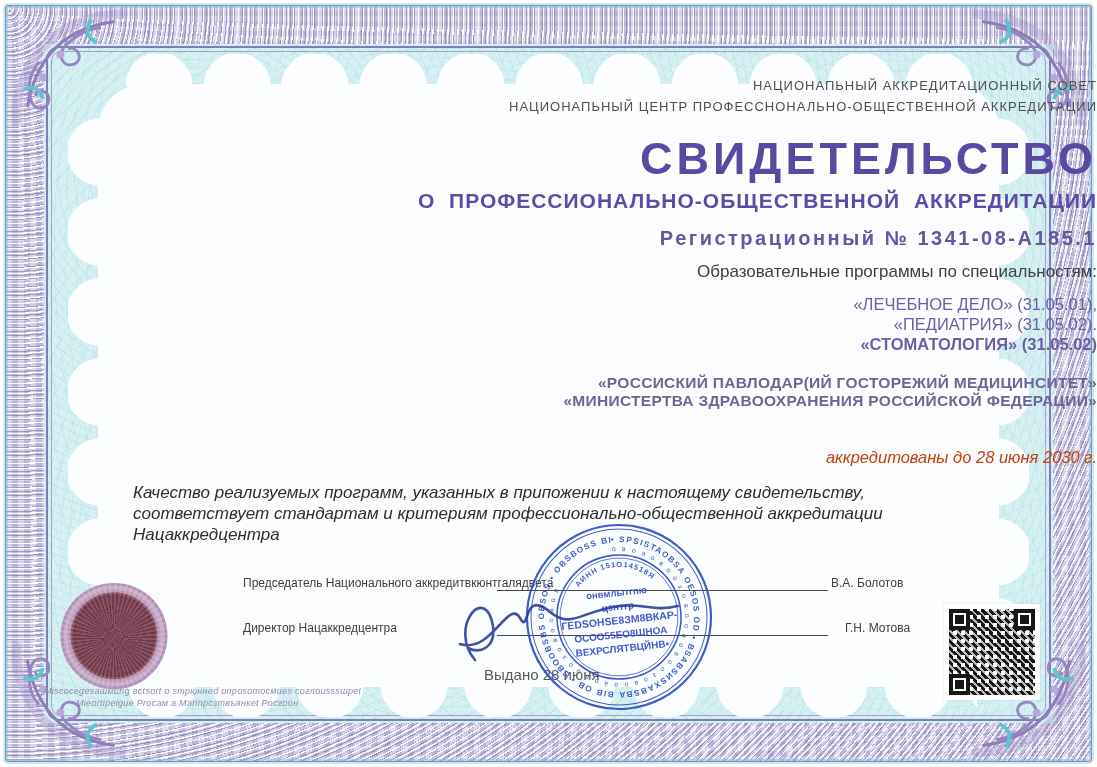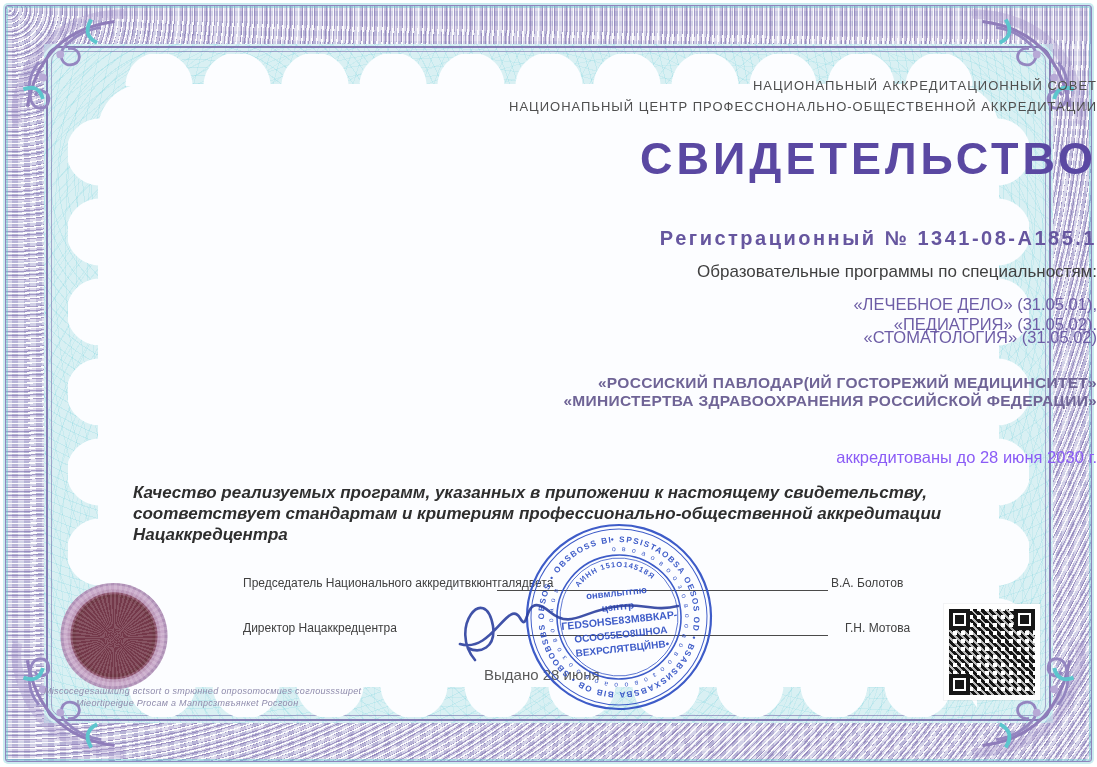"О ПРОФЕССИОНАЛЬНО-ОБЩЕСТВЕННОЙ" div.t { html: none -> <div>О ПРОФЕССИОНАЛЬНО-ОБЩЕСТВЕННОЙ АККРЕДИТАЦИИ</div> }
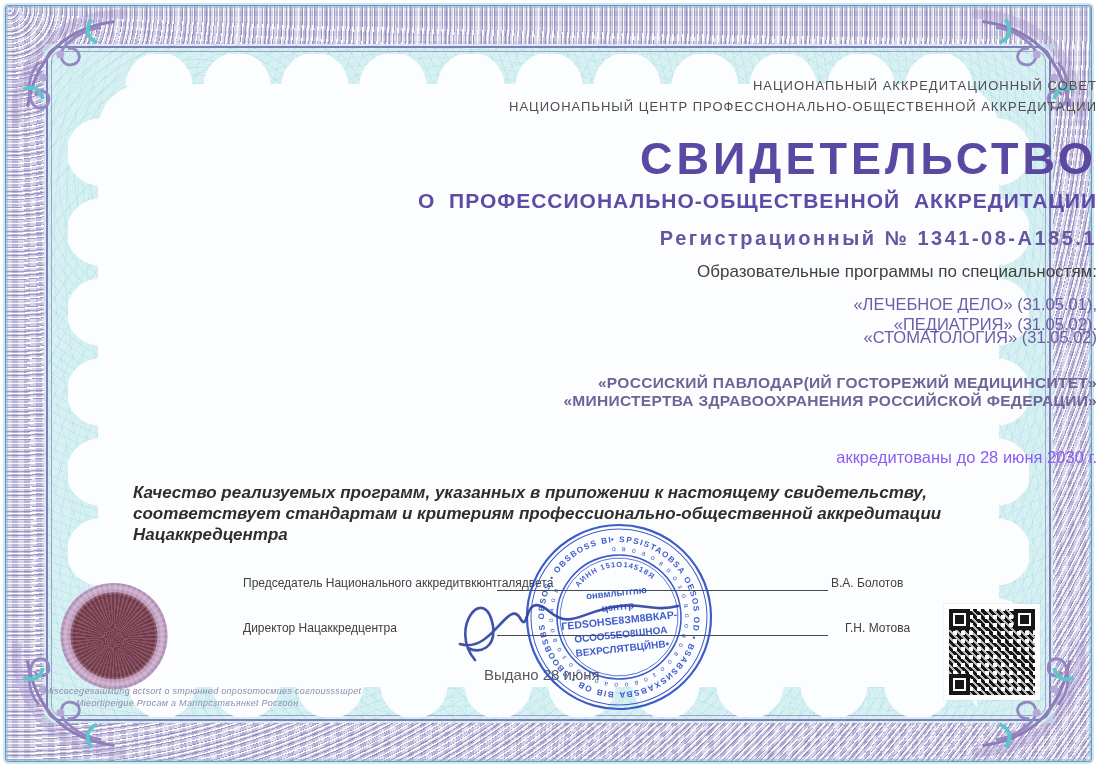"«СТОМАТОЛОГИЯ» (31.05.02)" .spec3 { font-weight: none -> bold; top: 328px -> 335px }
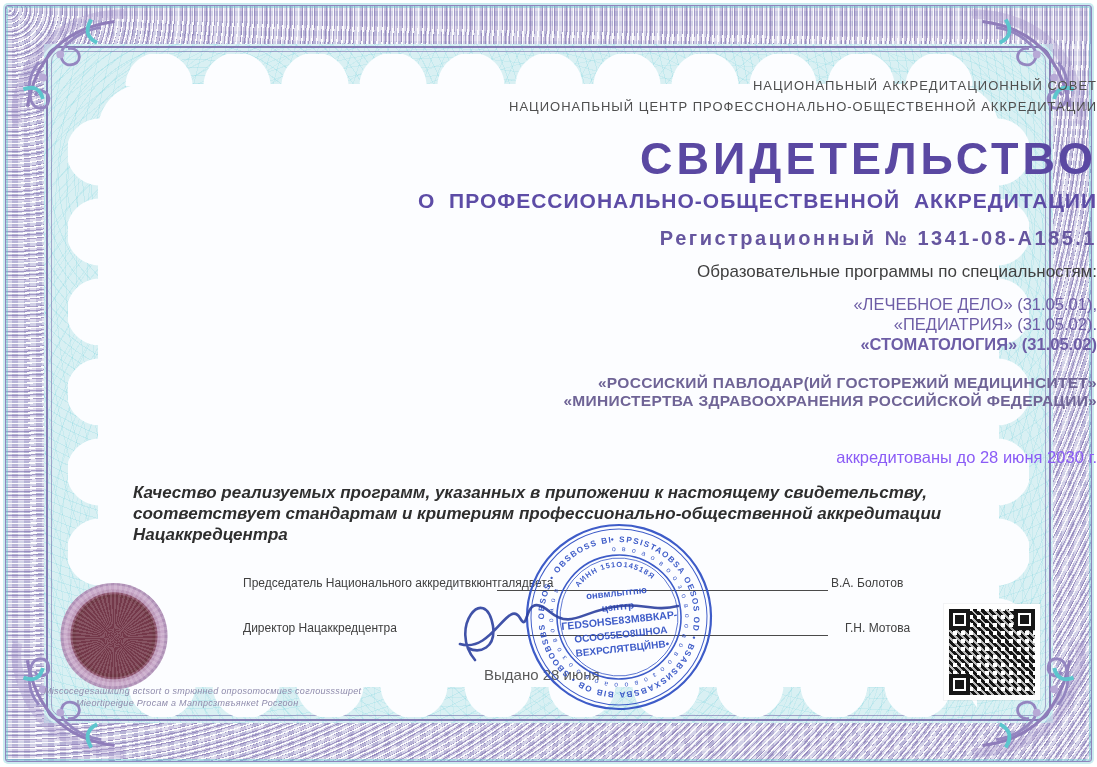"аккредитованы до 28 июня 2030" .validity { color: #8b5cf6 -> #c2410c; font-style: none -> italic }
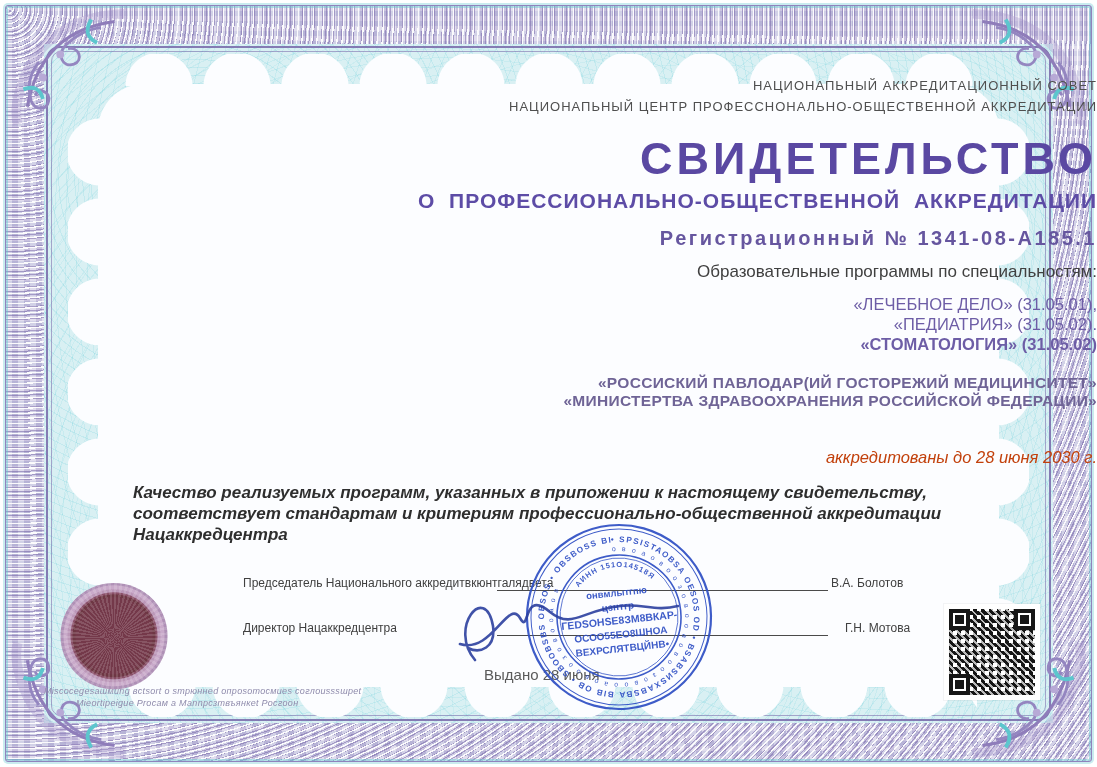"Качество реализуемых программ, указанных" .stmt { font-weight: 700 -> 400 }
